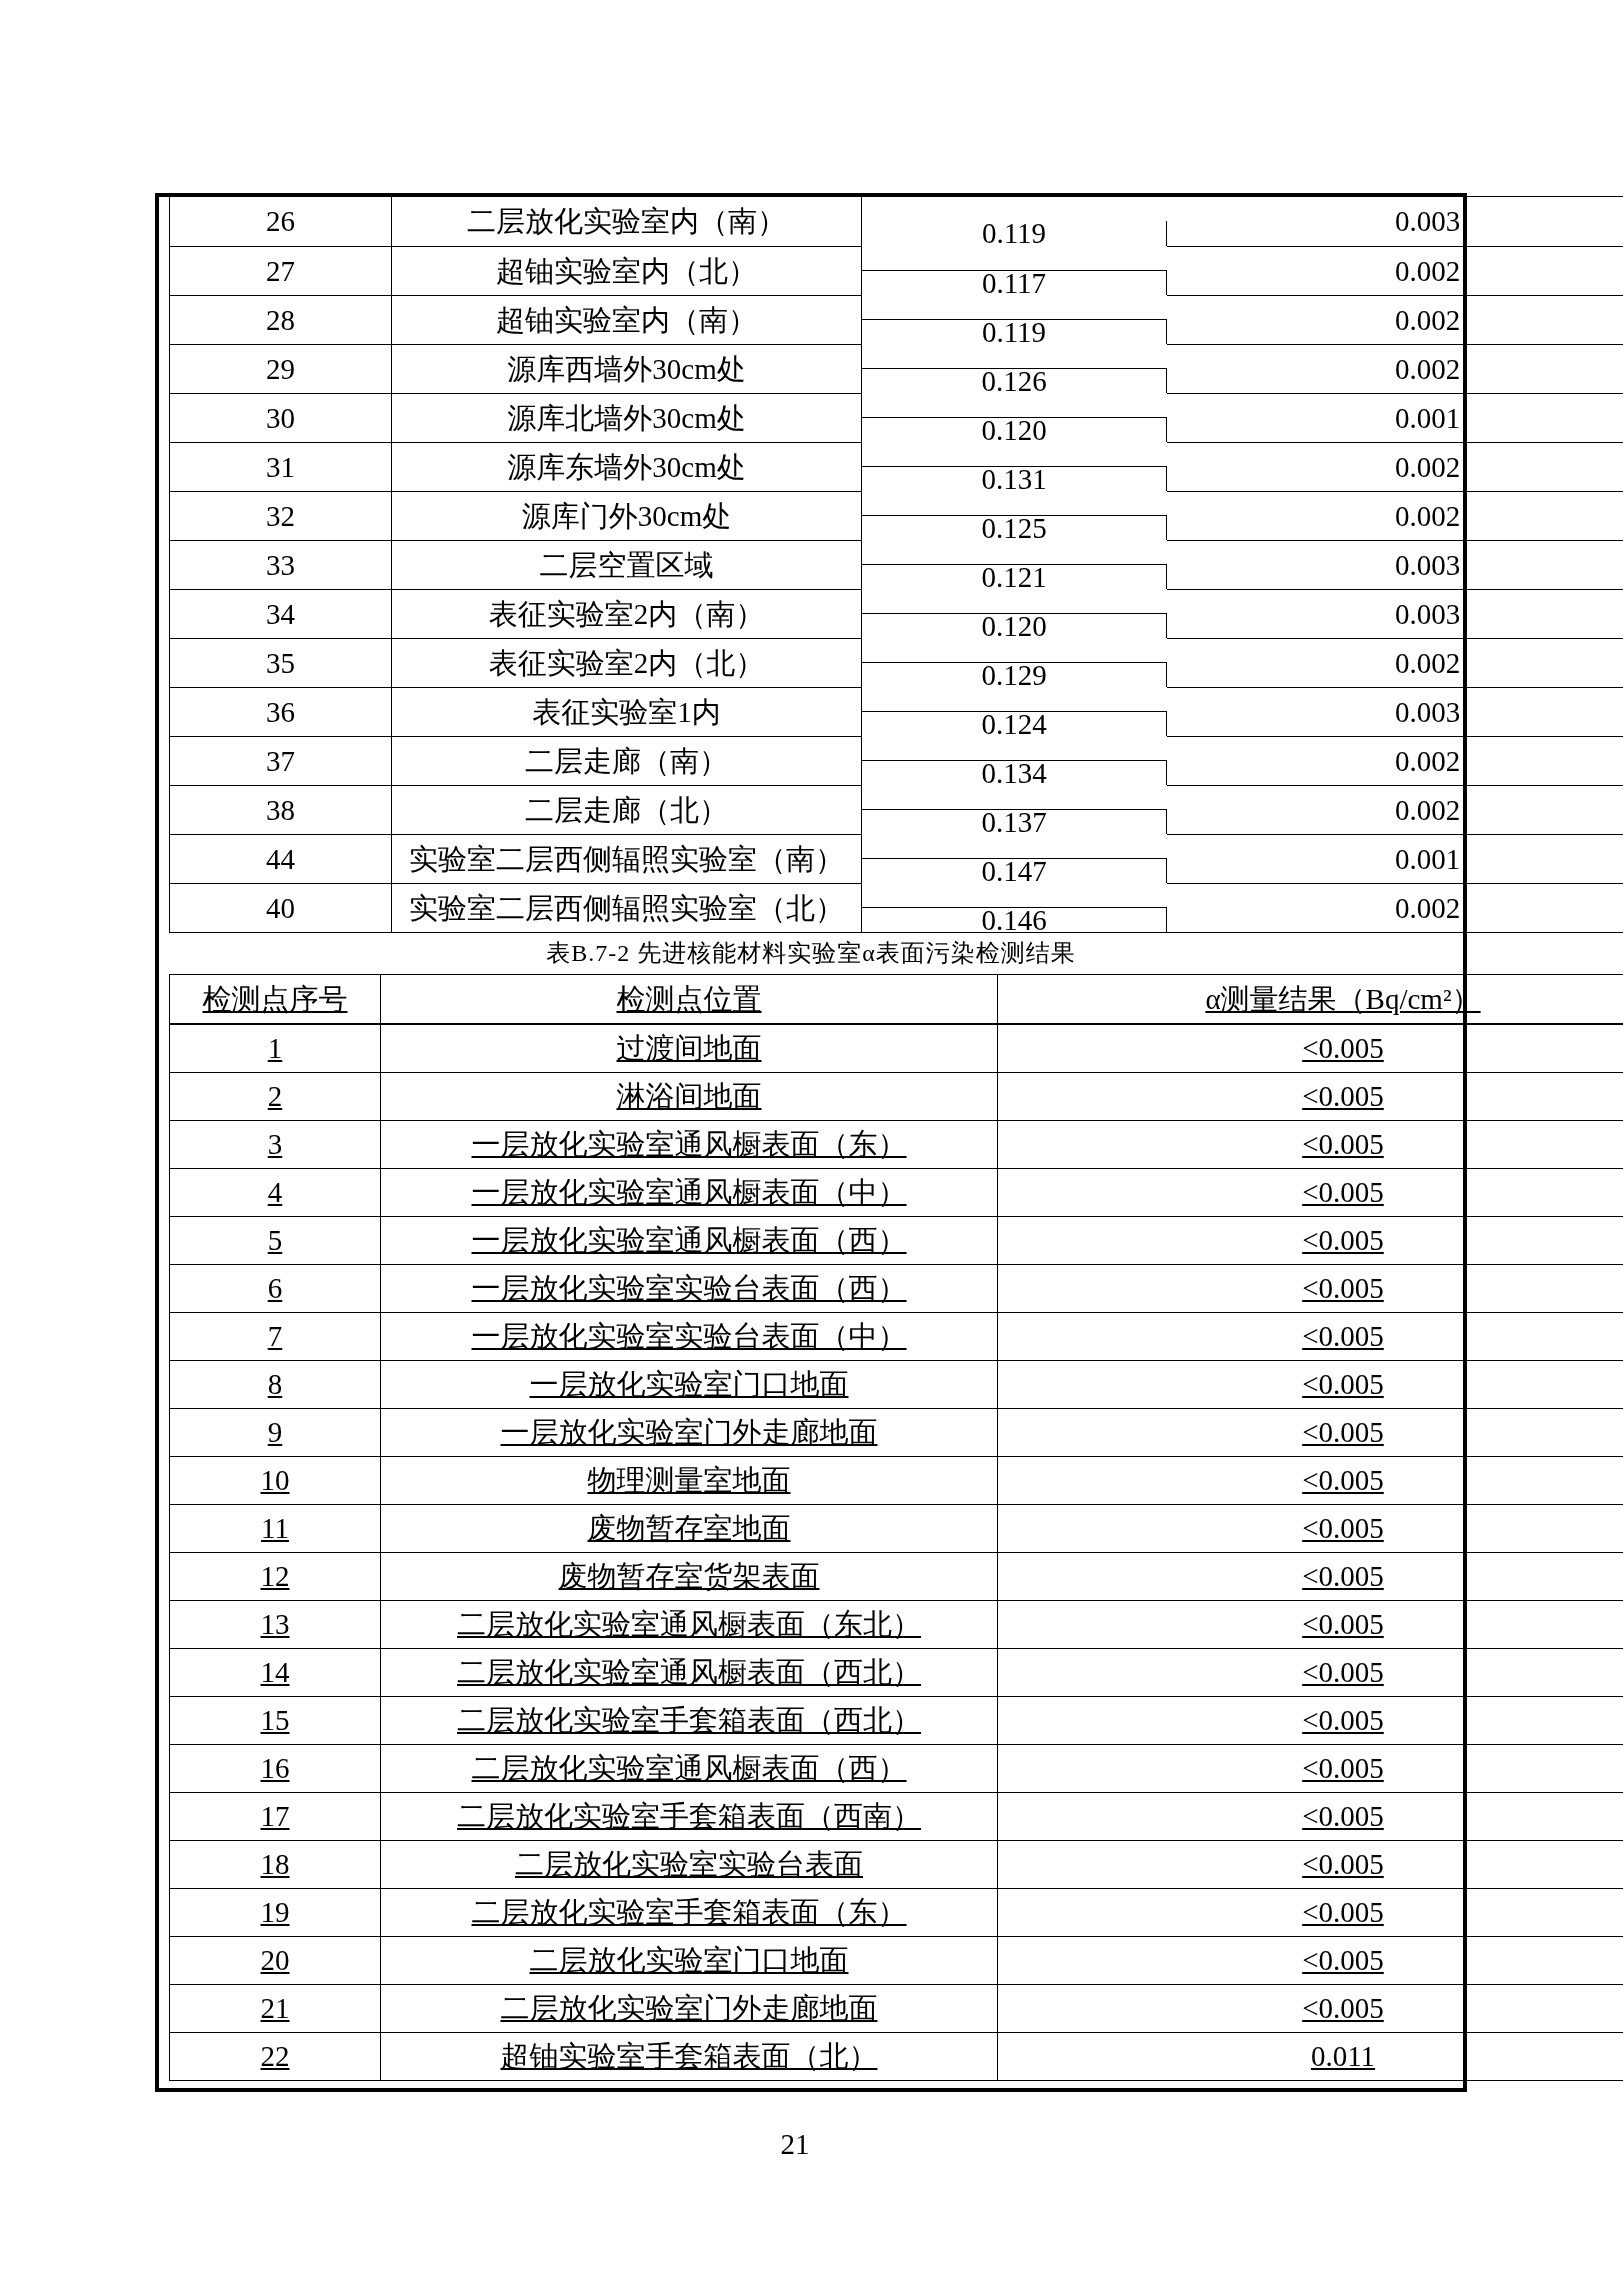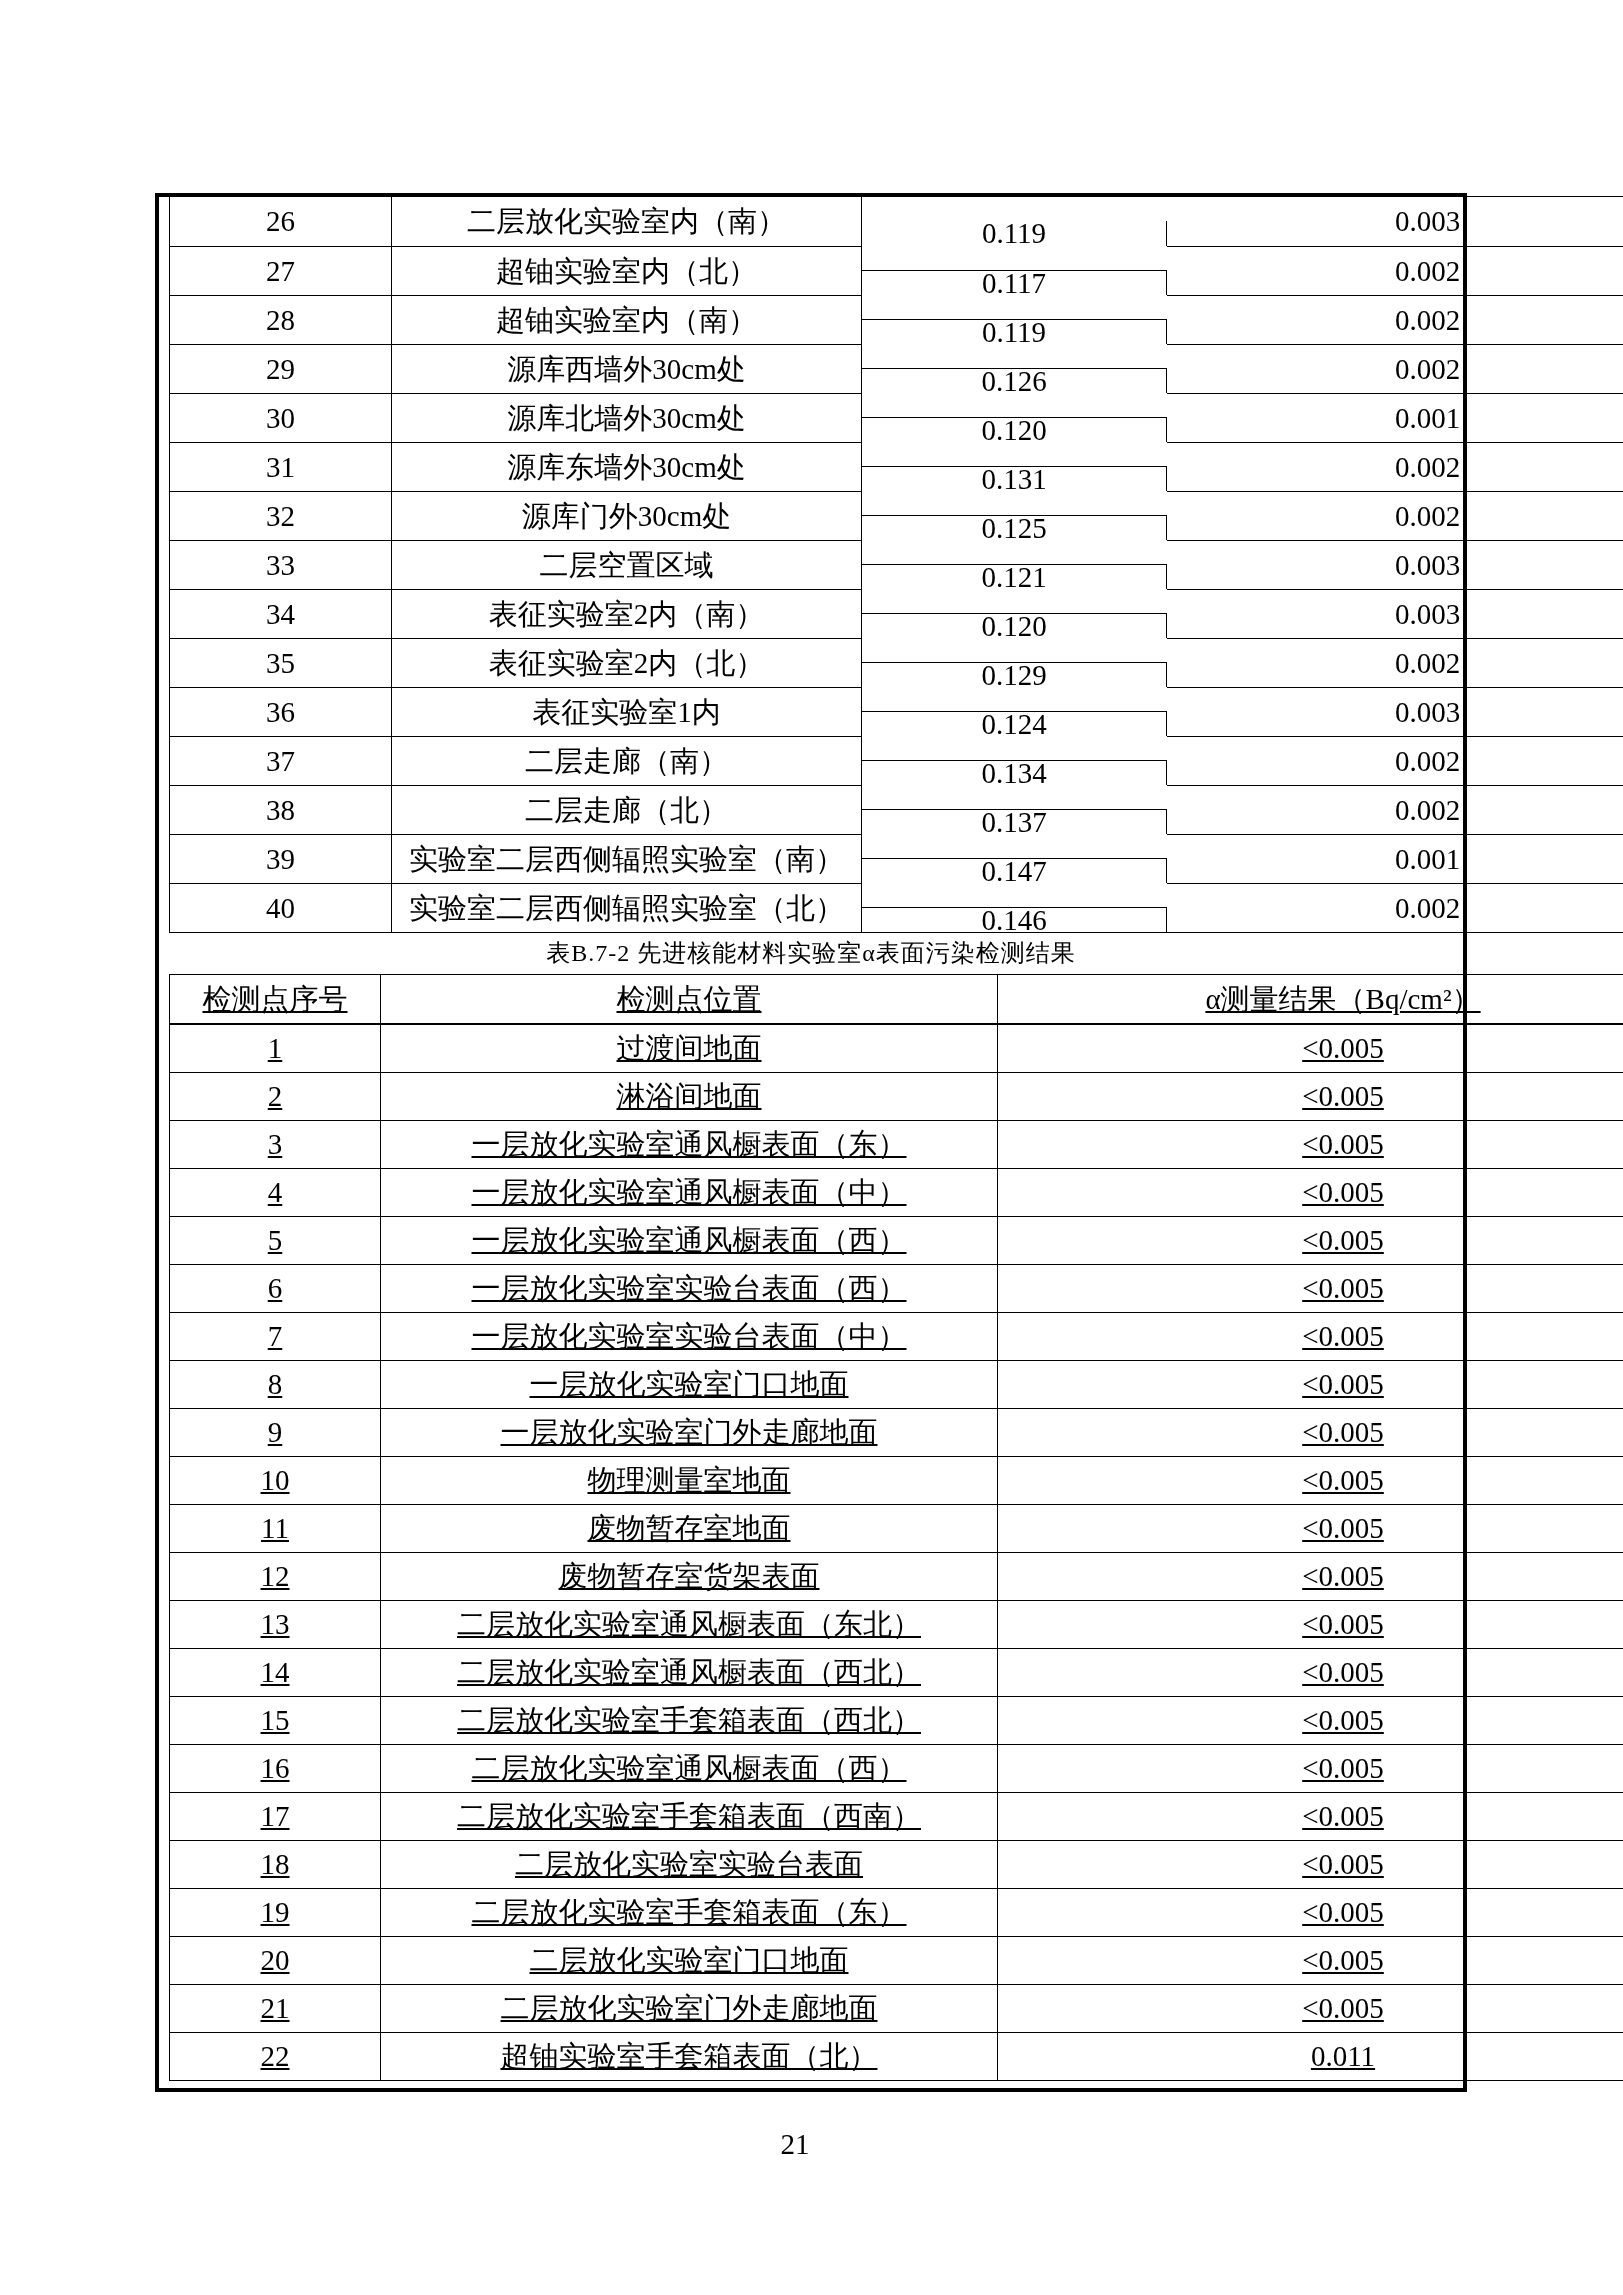"39" div.cell { text: 39 -> 44 }
